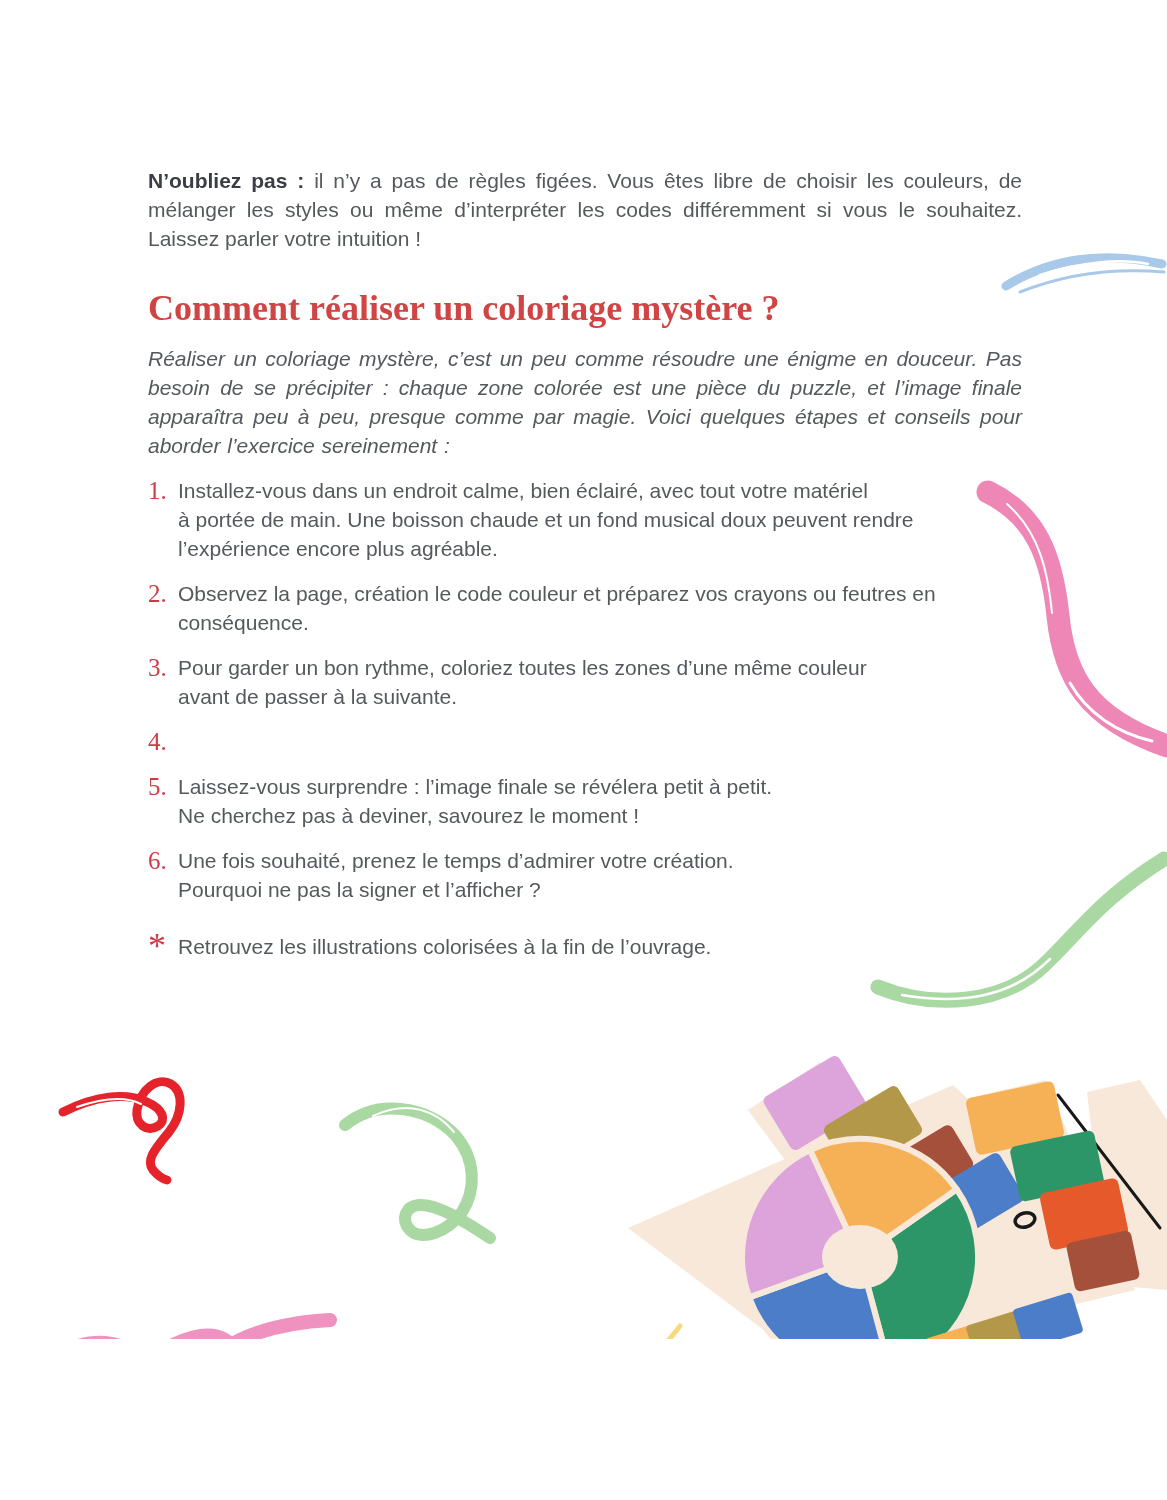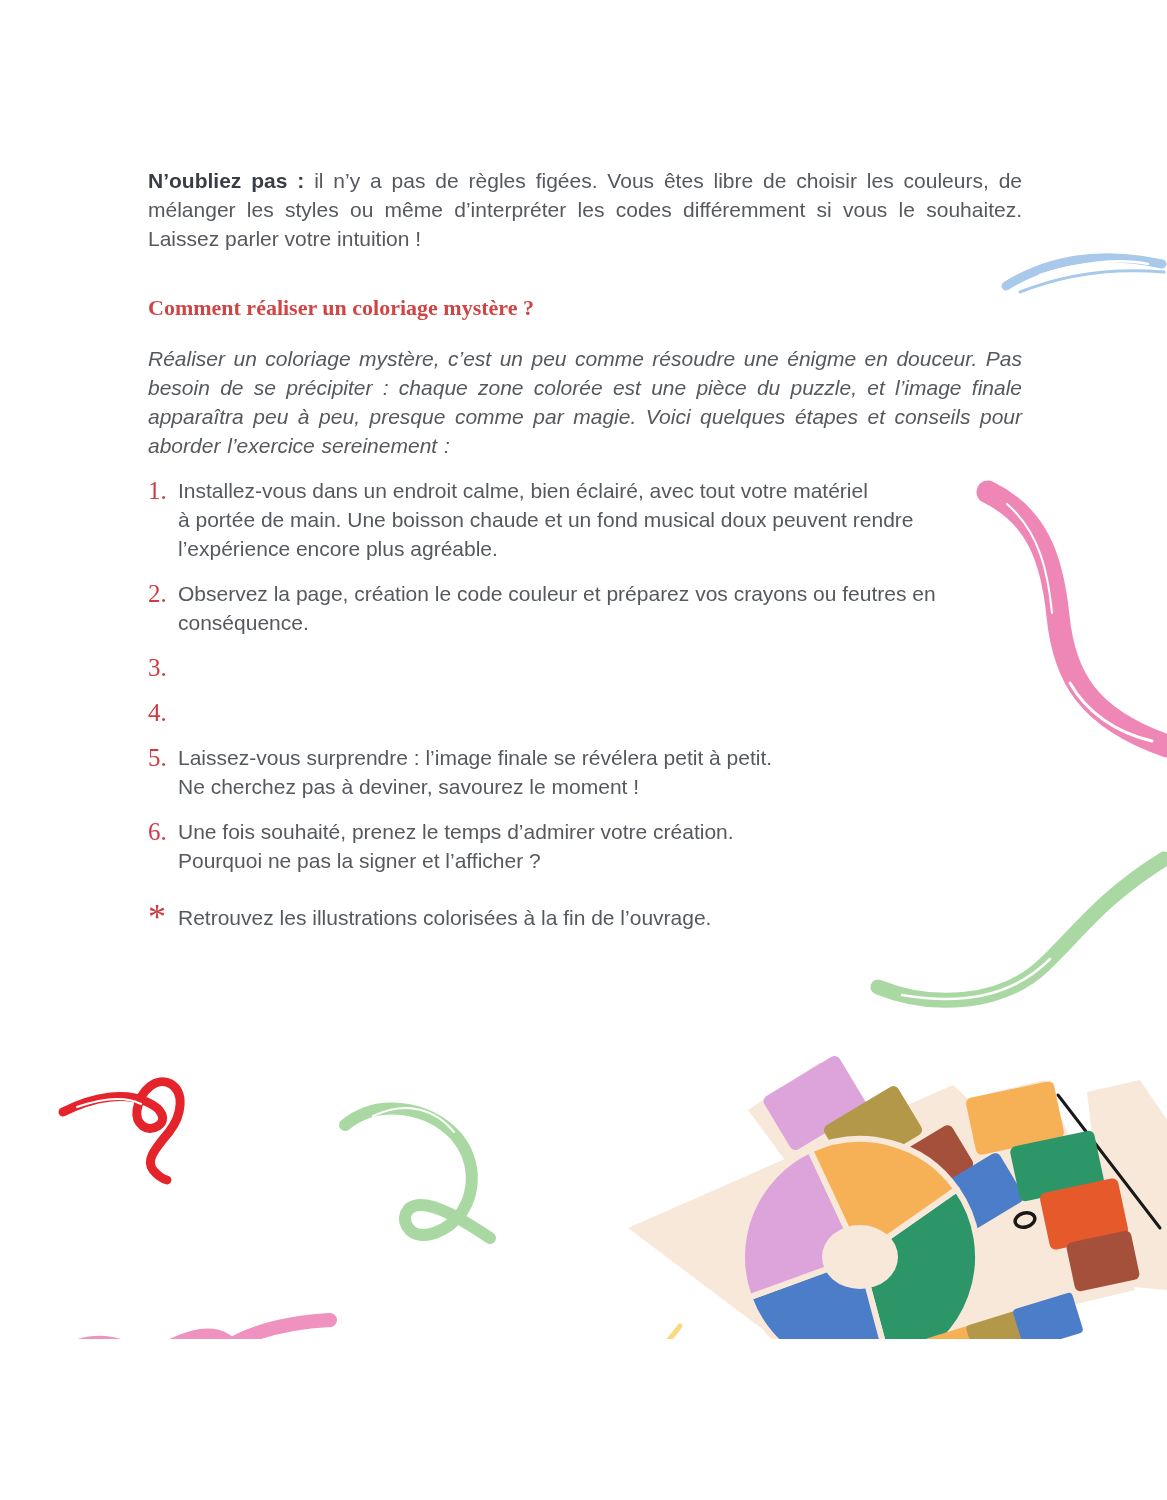"Comment réaliser un coloriage mystère" .heading { font-size: 22px -> 36px }
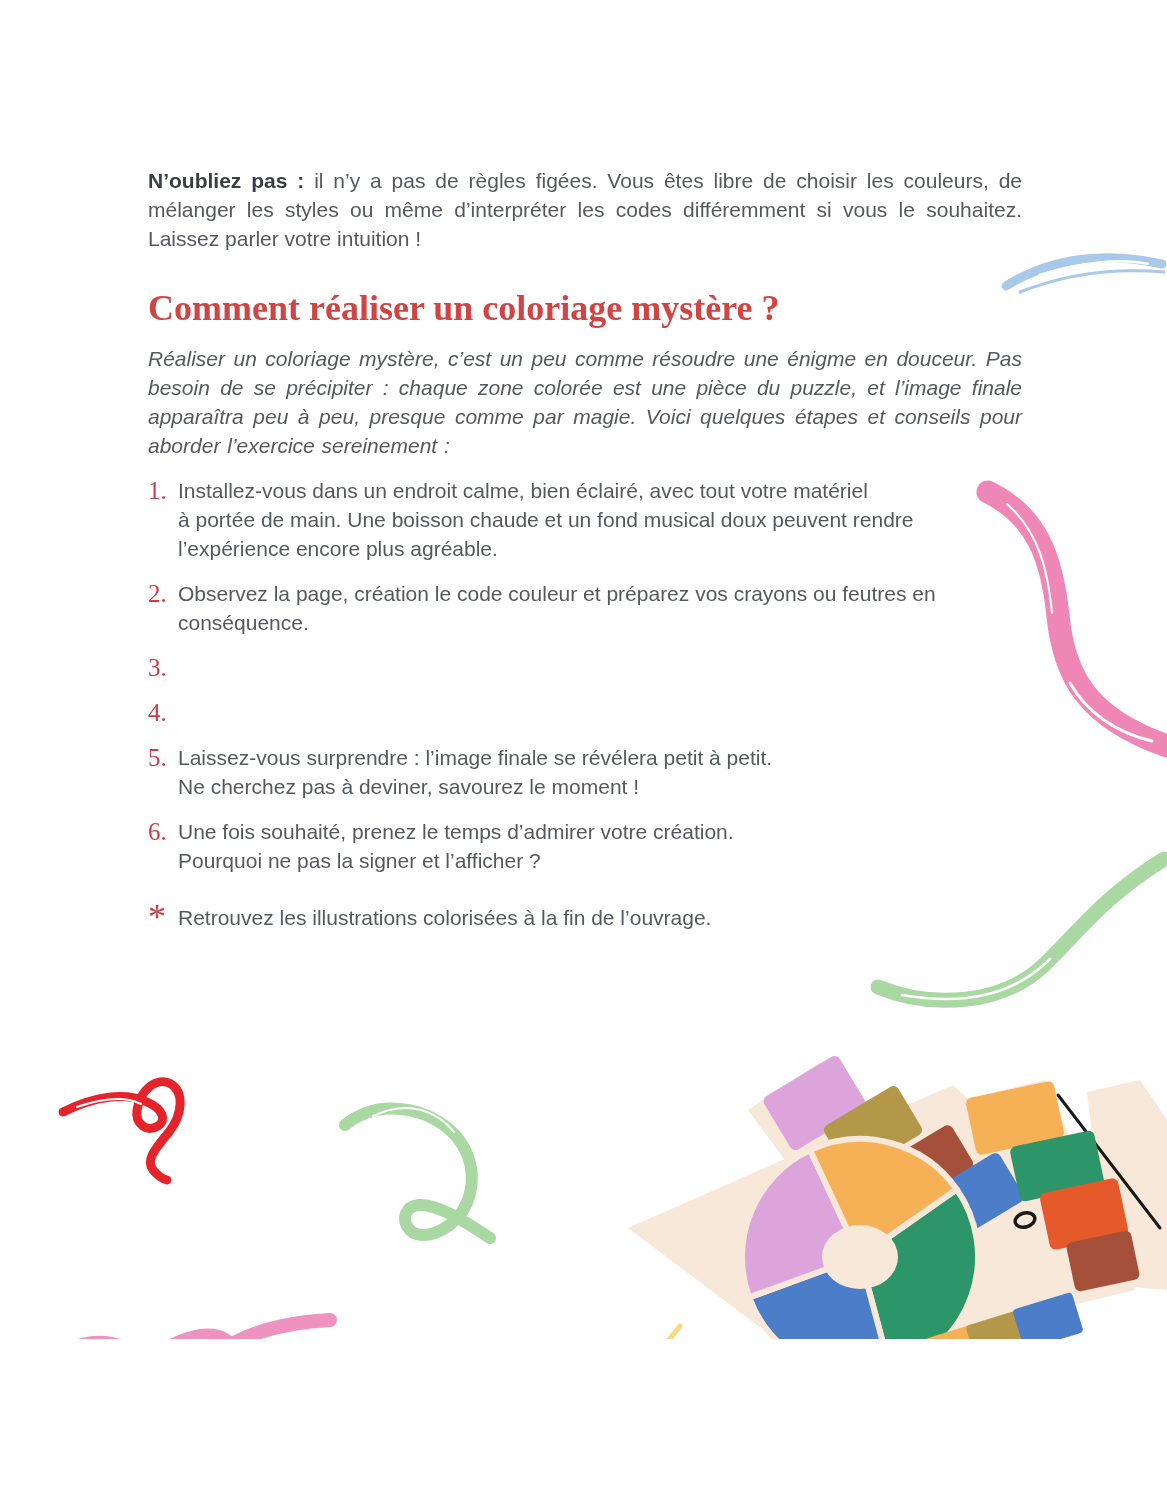"Pour garder un bon rythme," span.step-text { html: none -> <span>Pour garder un bon rythme, coloriez toutes les zones d’une même couleur avant de passer à la suivante.</span> }
